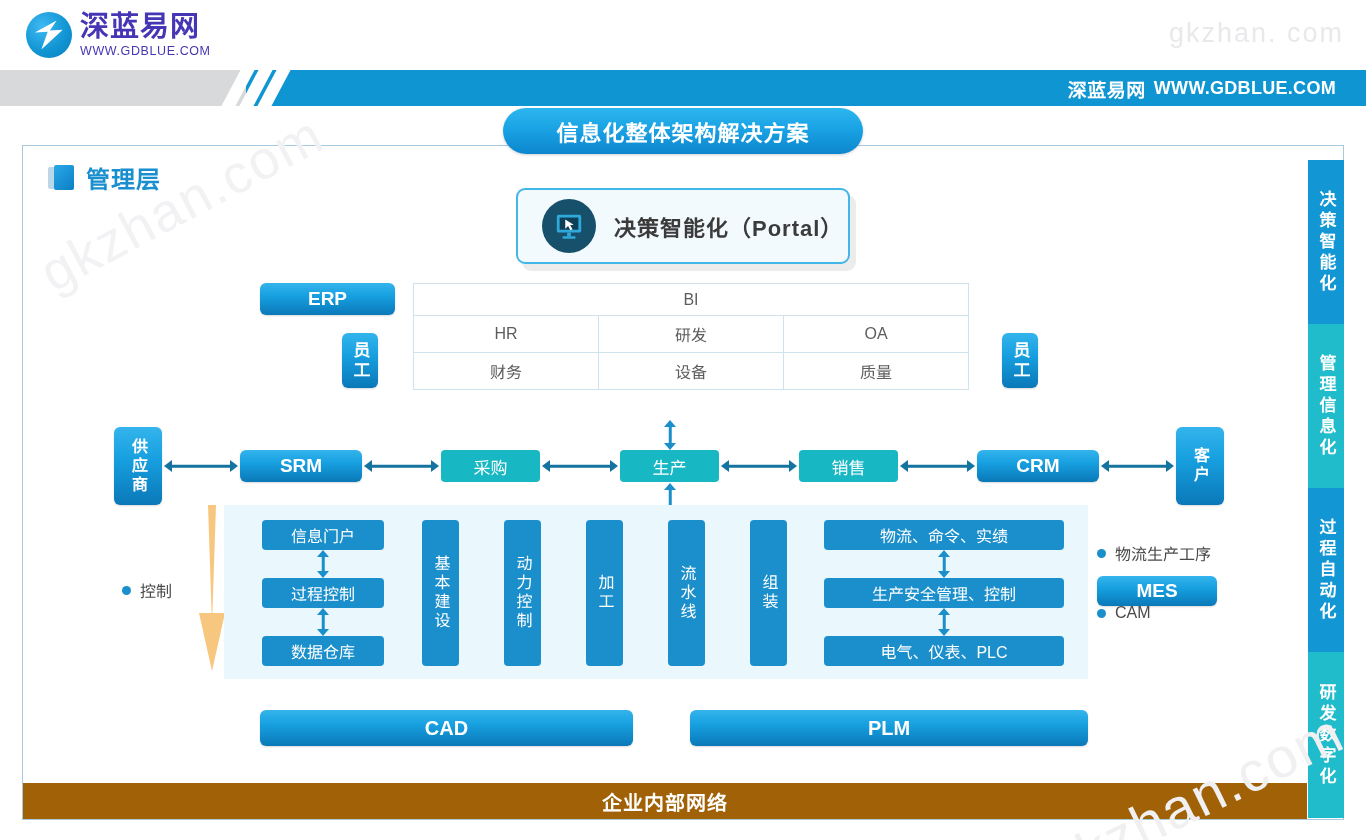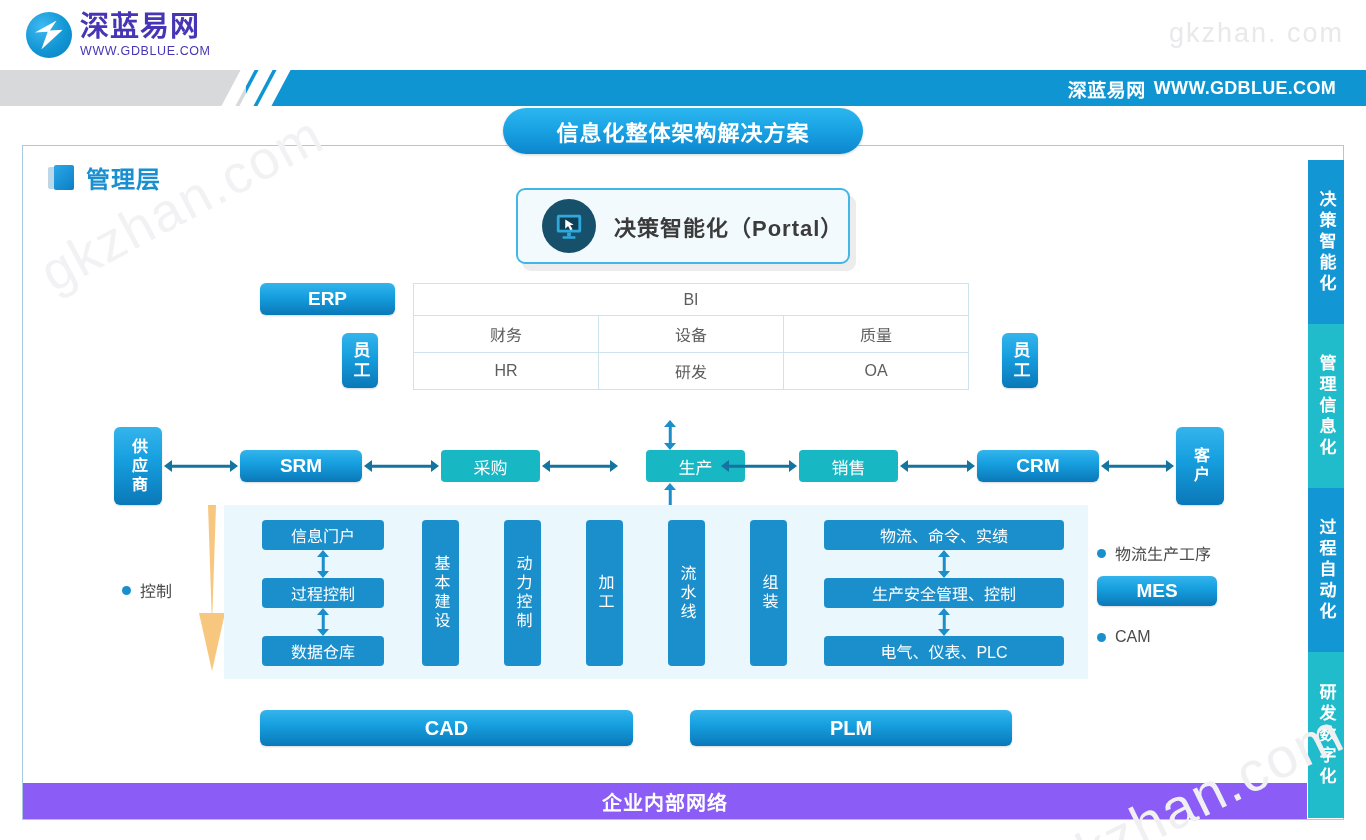"财务" tr.r { order: before "HR" -> after "HR" }
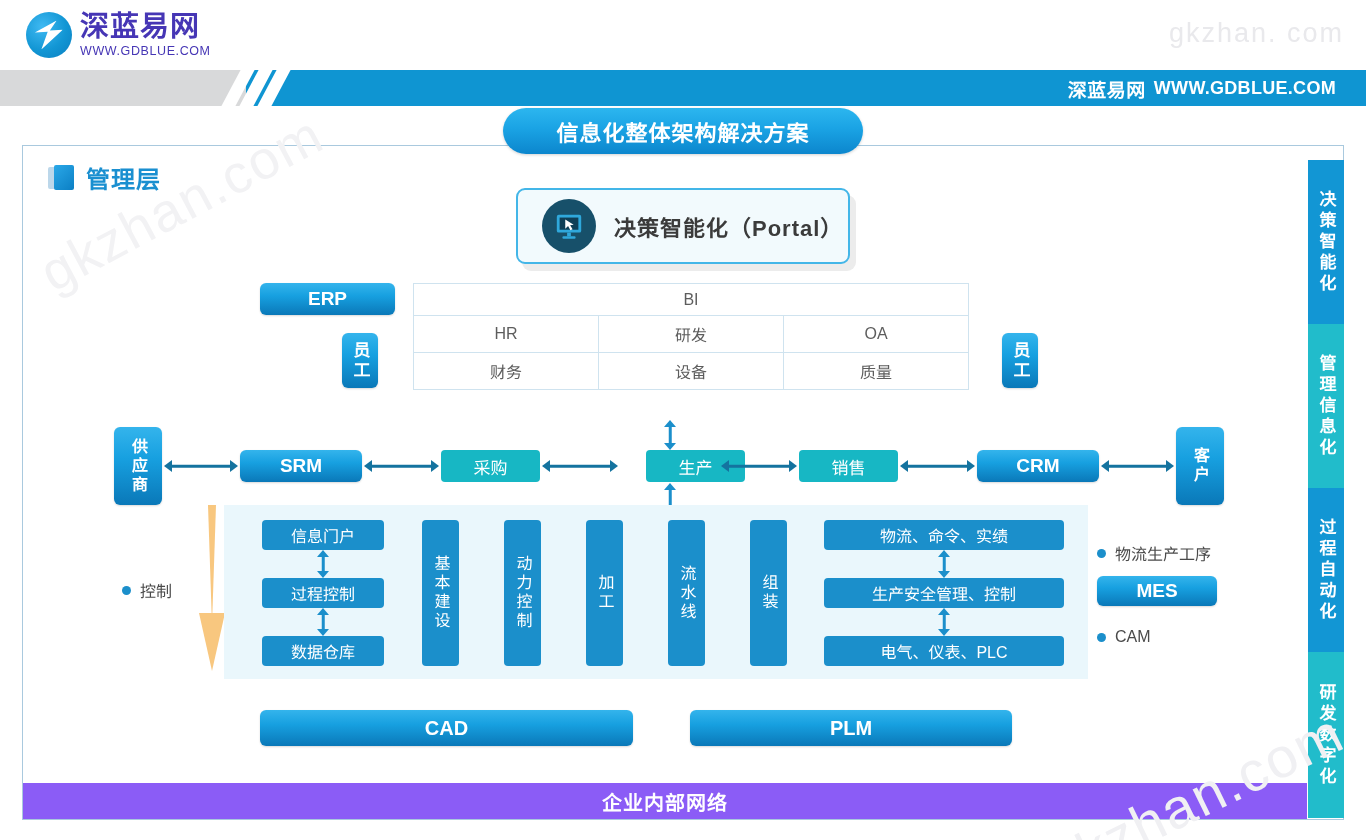"生产" .shengchan { margin-left: 26px -> none }
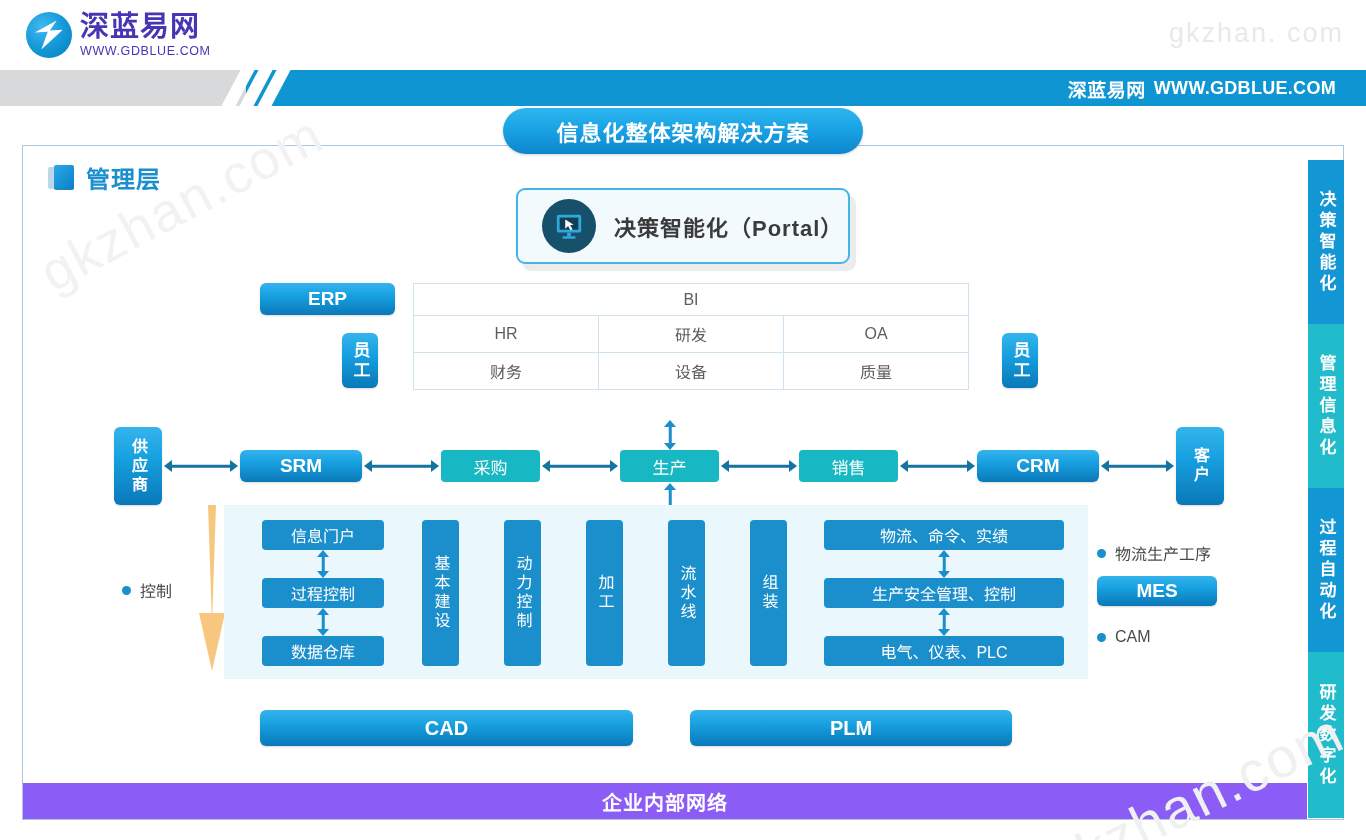"CAM" div.legend-item { top: 628px -> 604px }
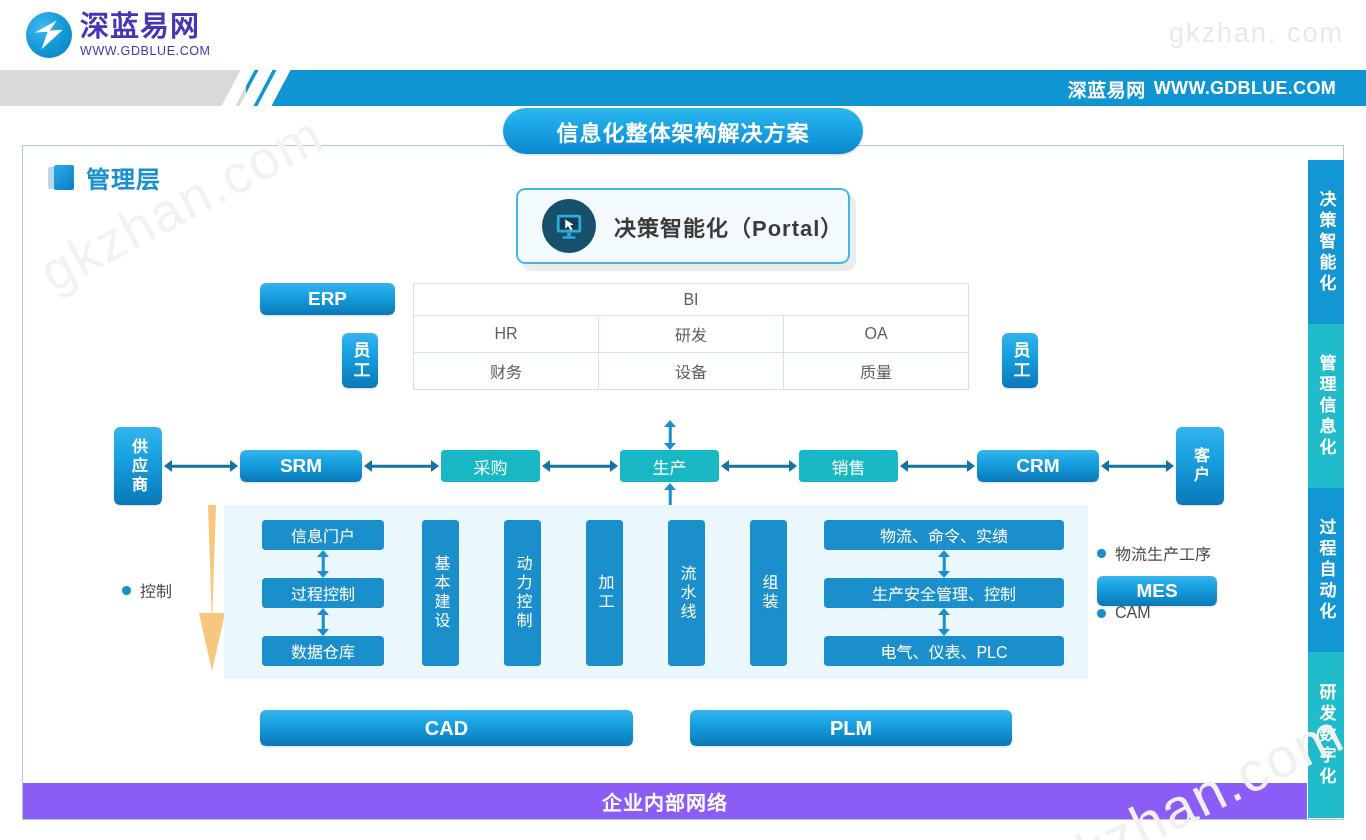"PLM" .plm { width: 322px -> 398px }
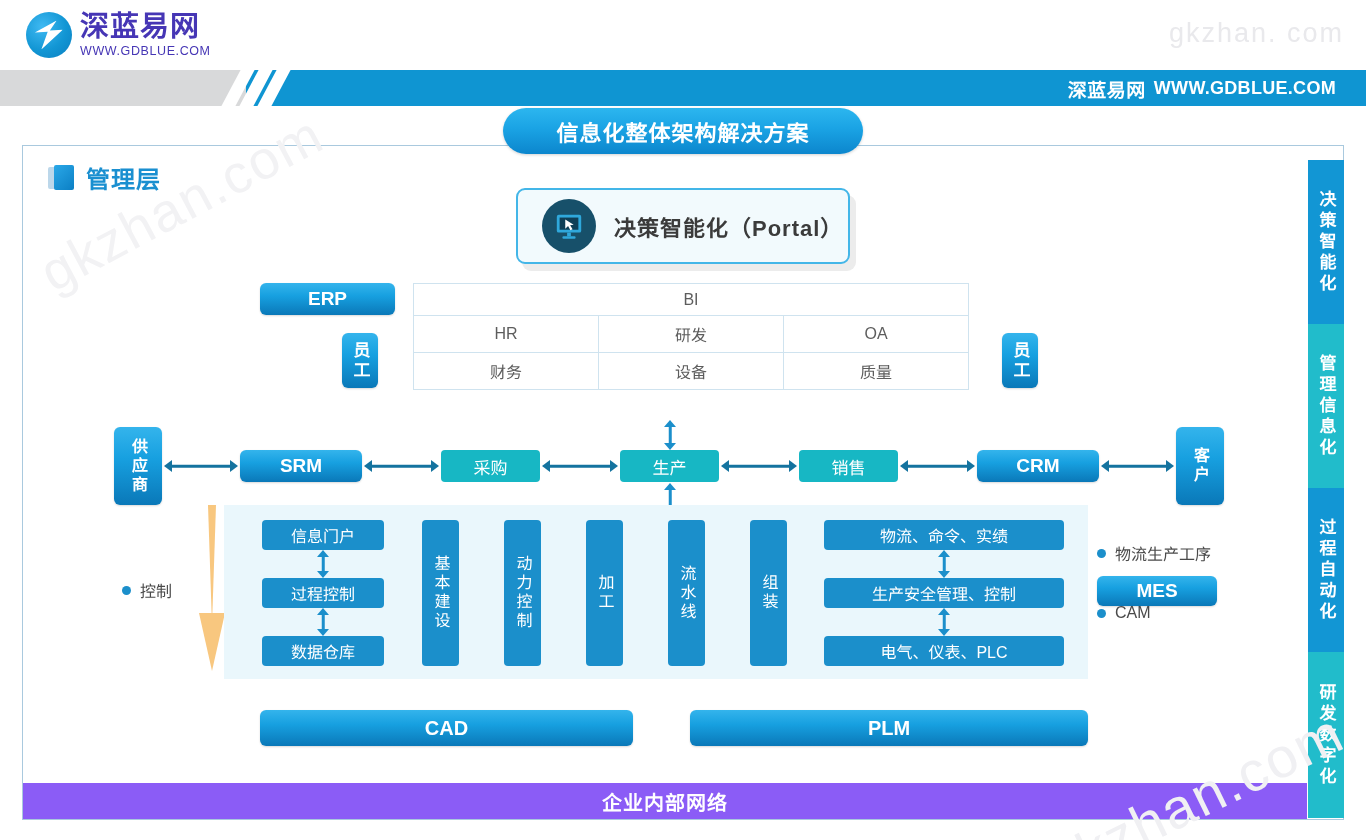"企业内部网络" .netbar { background: #8b5cf6 -> #a16207 }
